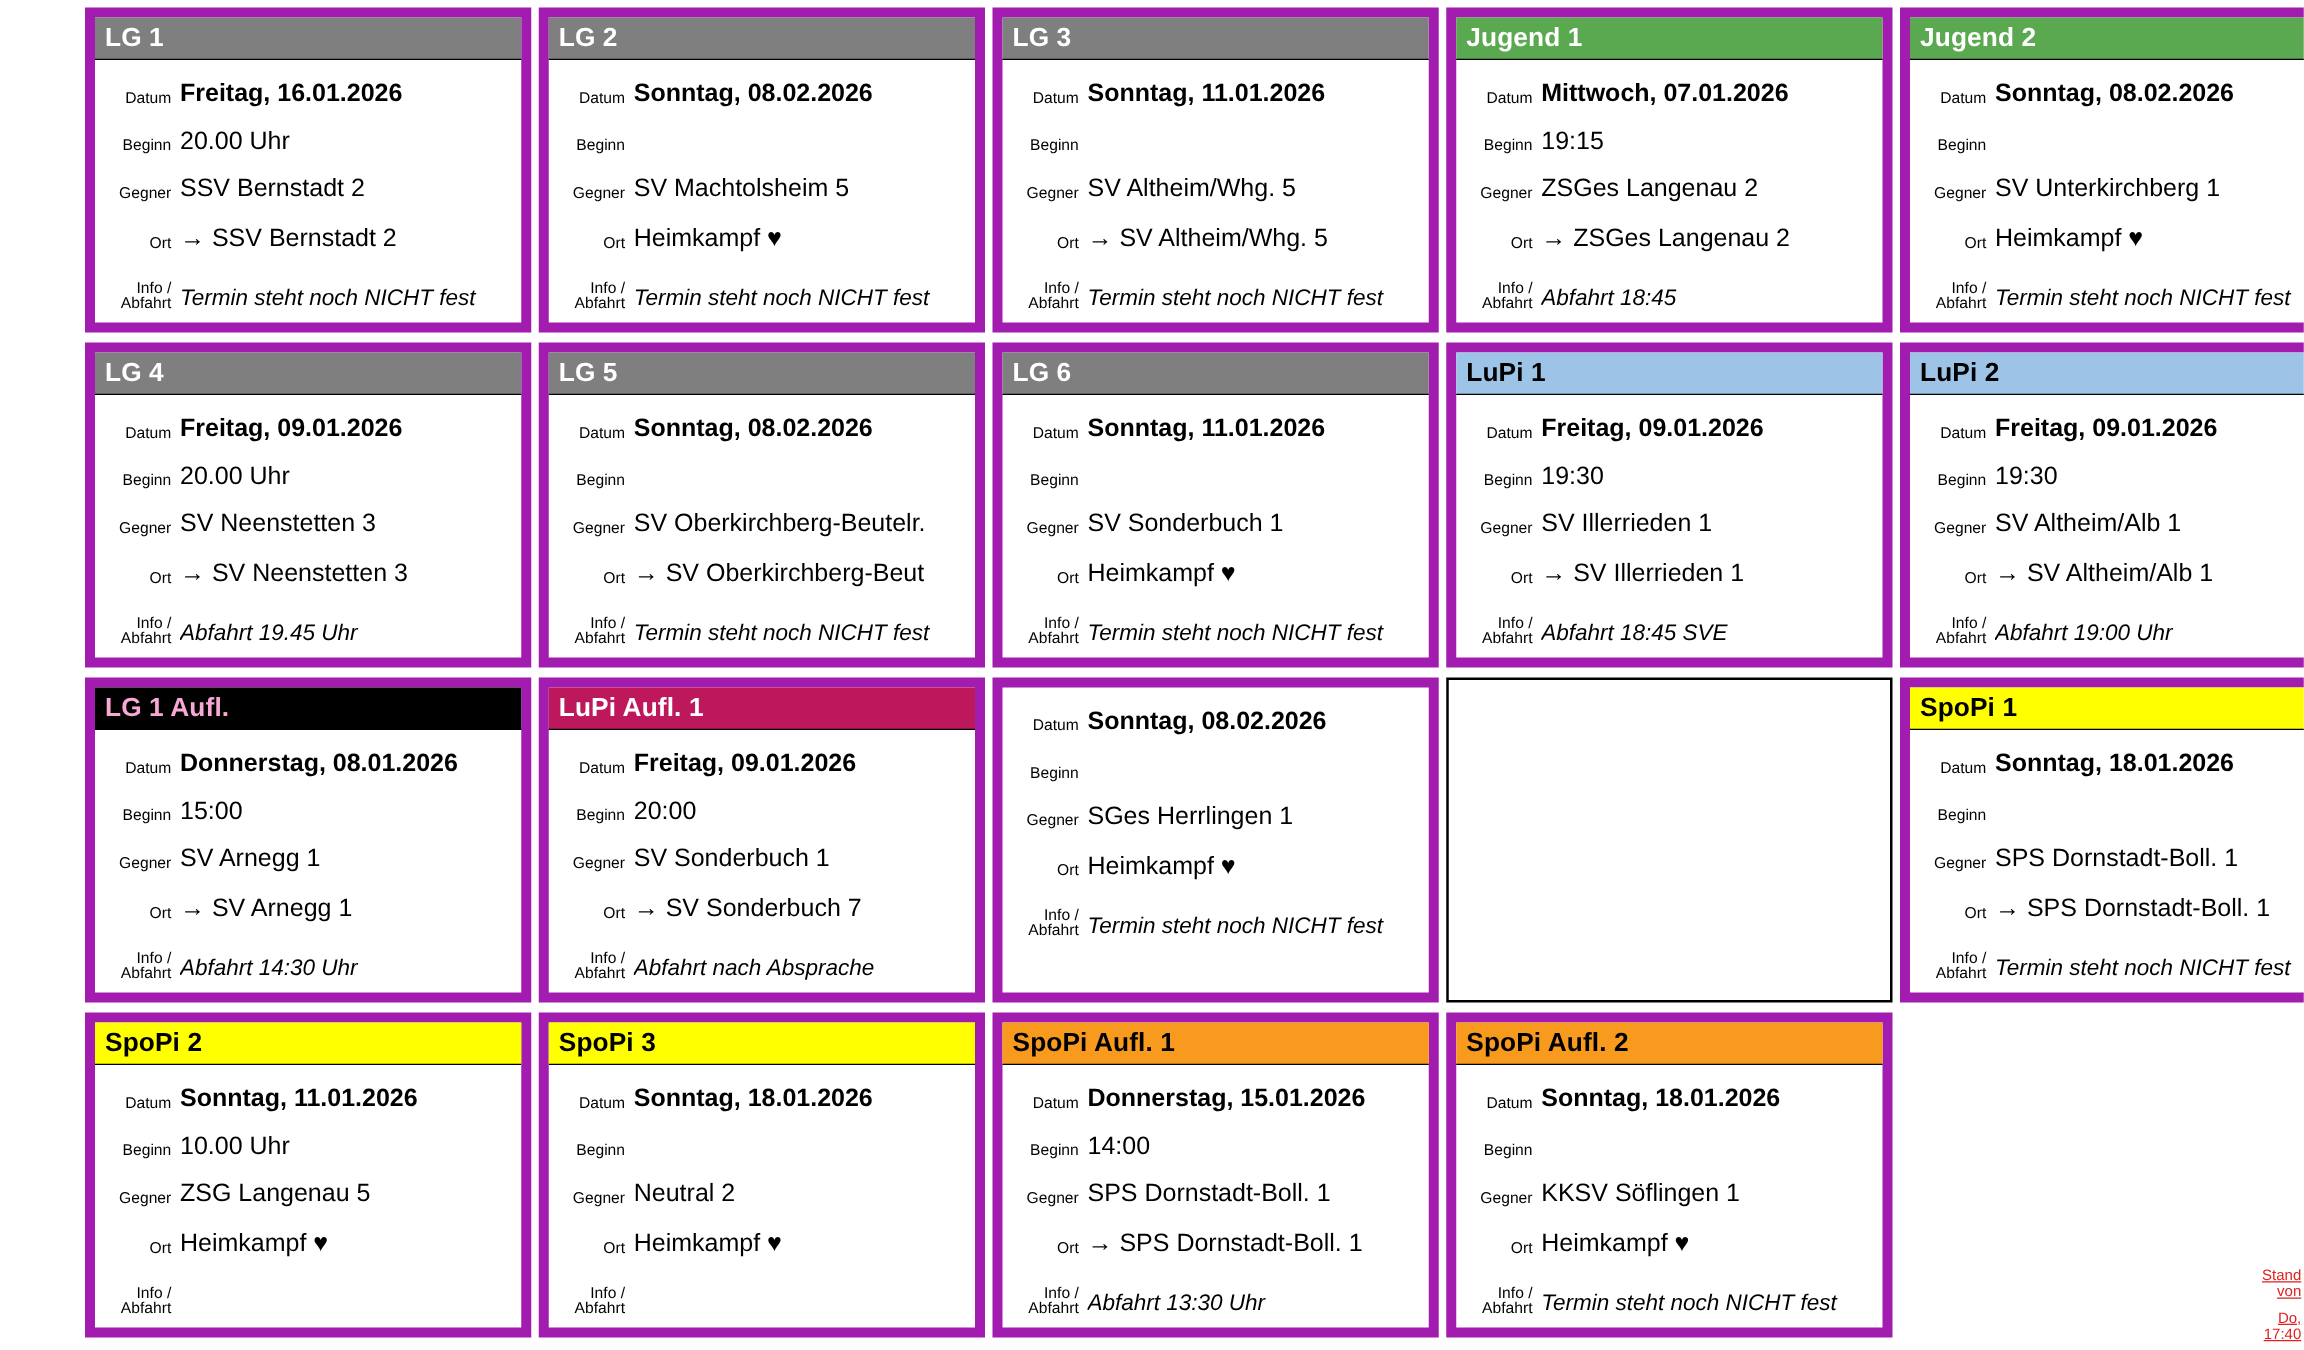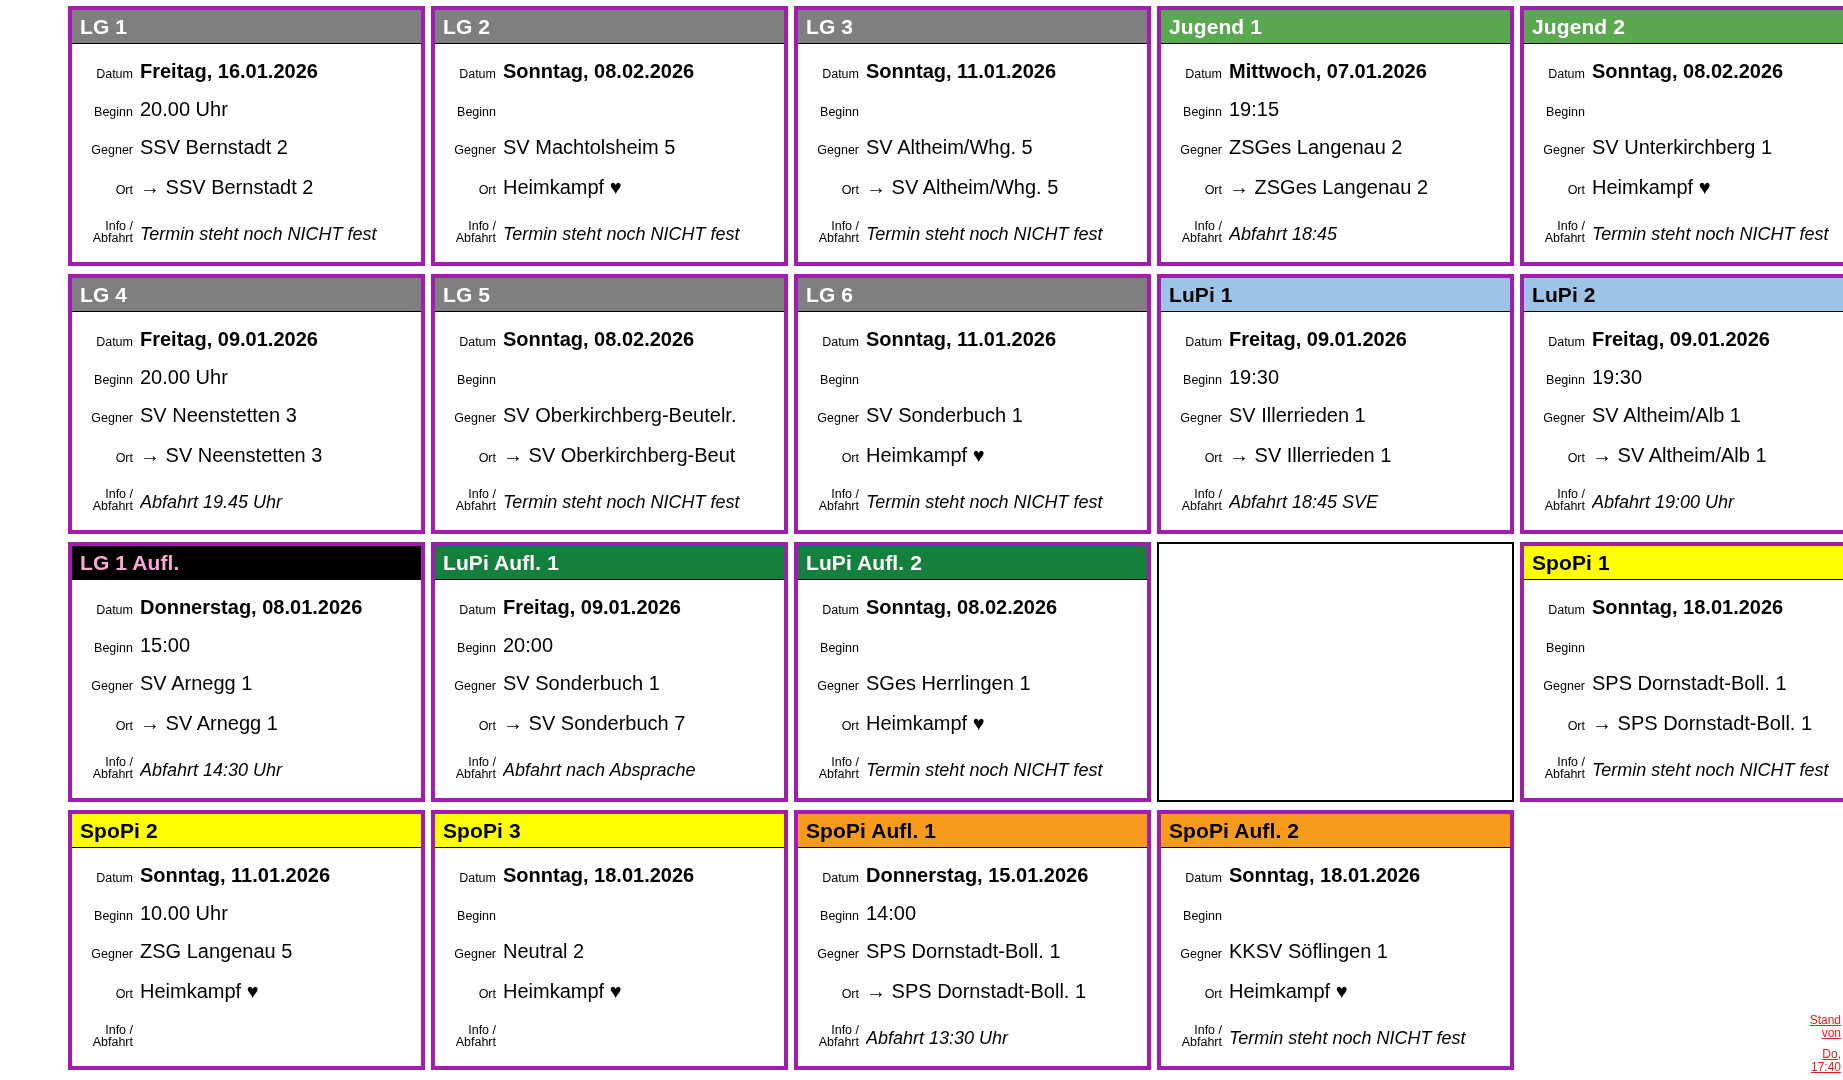"LG 1" .card { border: 4px solid #a21caf -> 8px solid #a21caf }
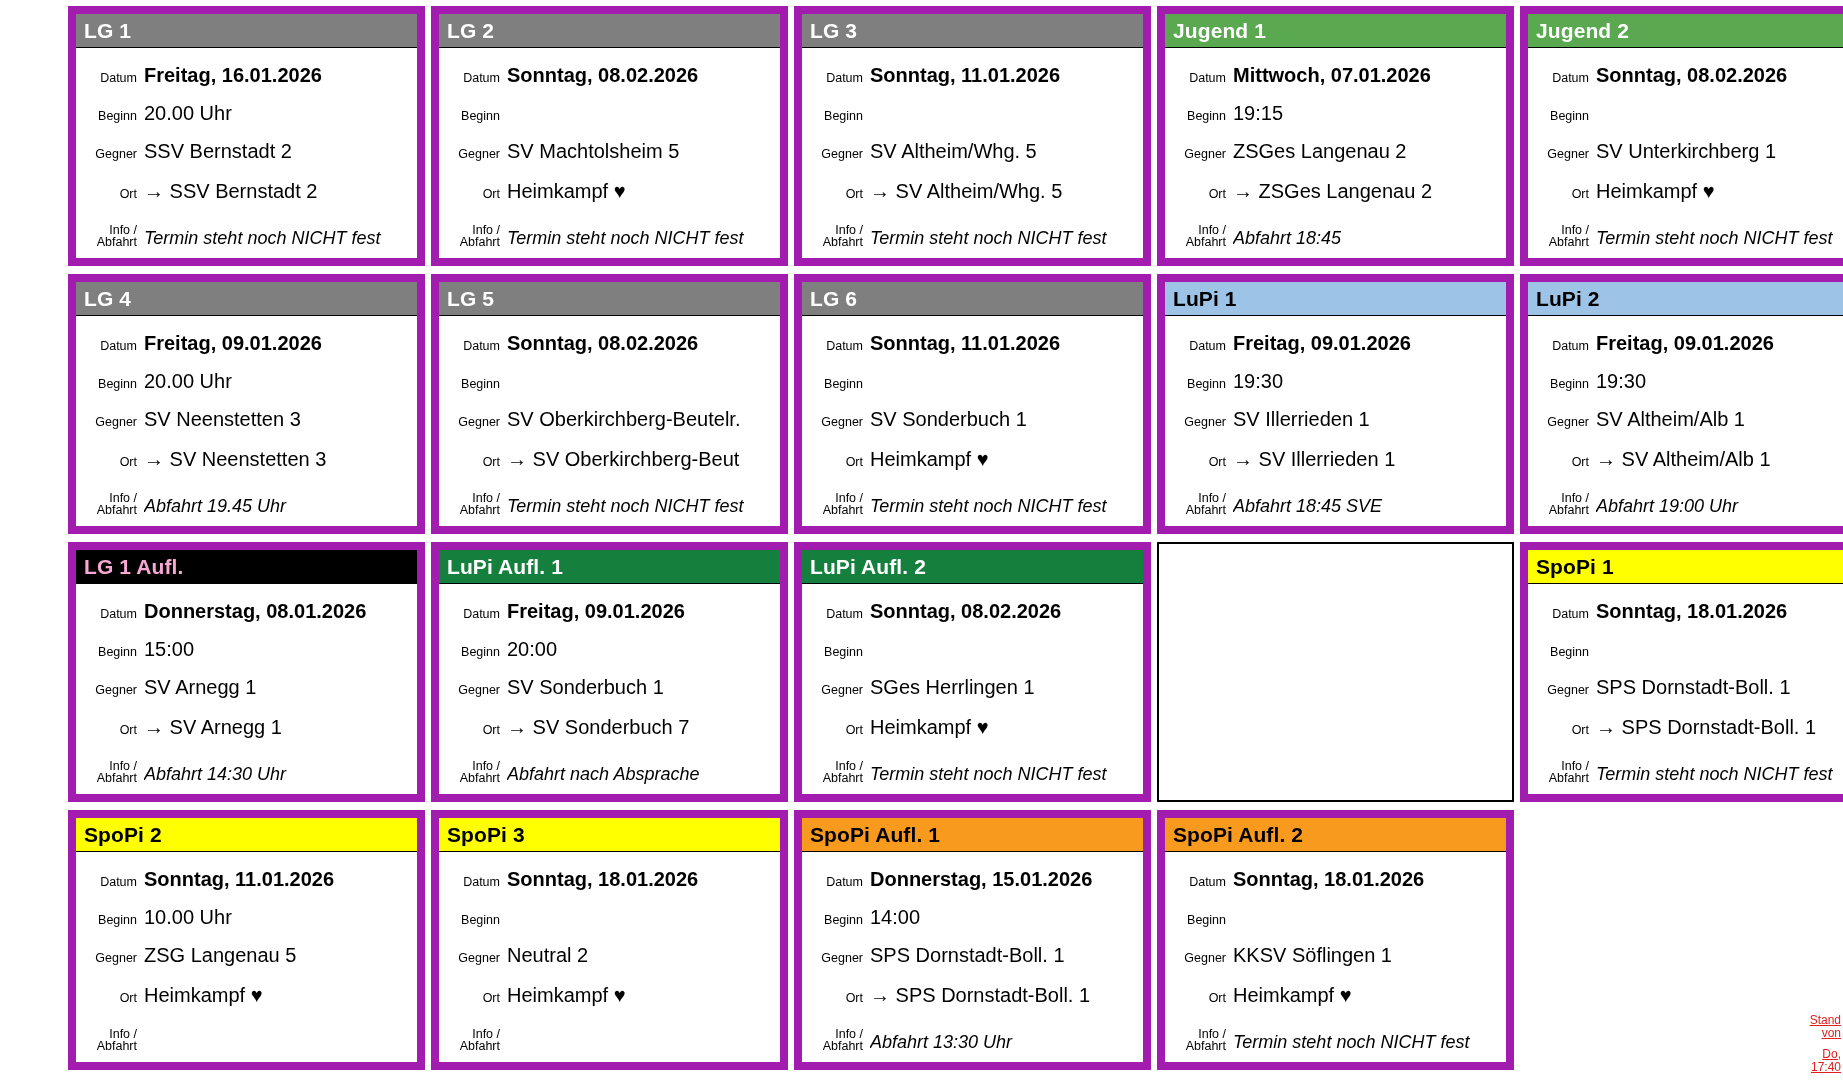"LuPi Aufl. 1" .hdr-blue { background: #15803d -> #be185d }
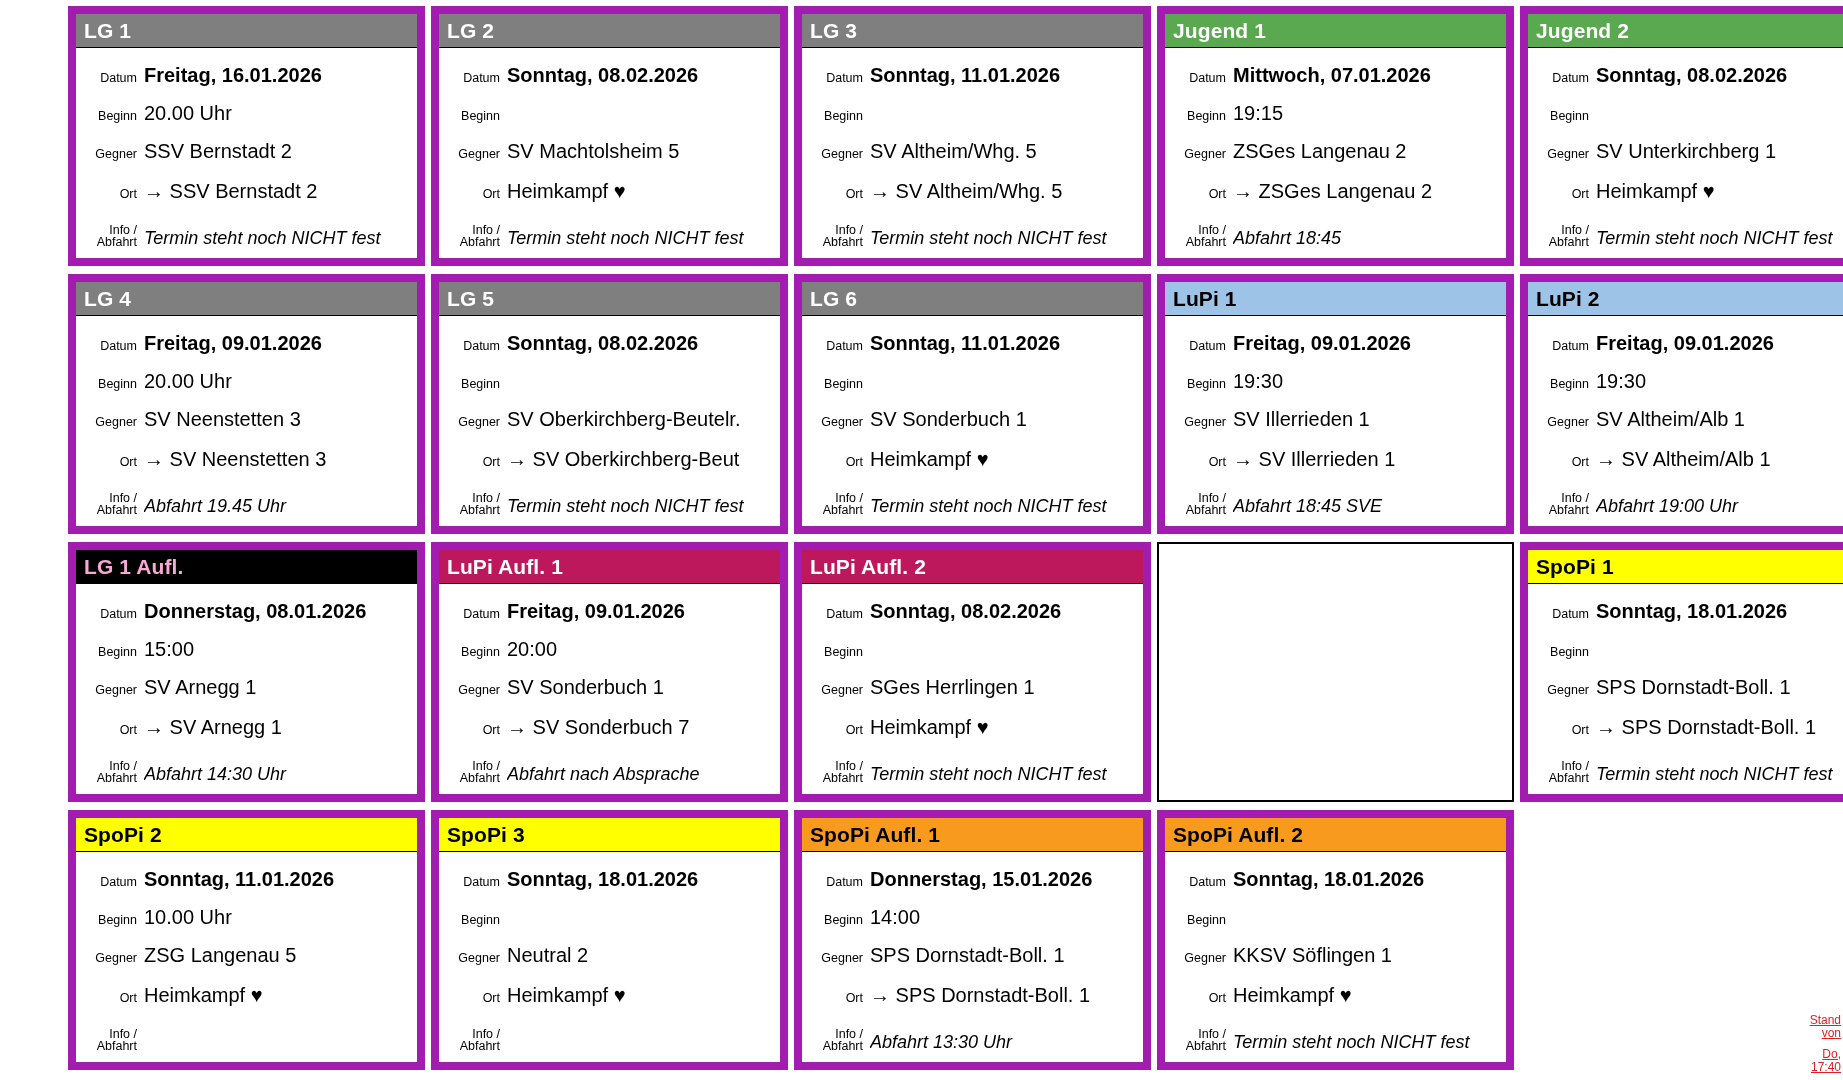"LuPi Aufl. 2" div.card-header { html: <div>LuPi Aufl. 2</div> -> none }
